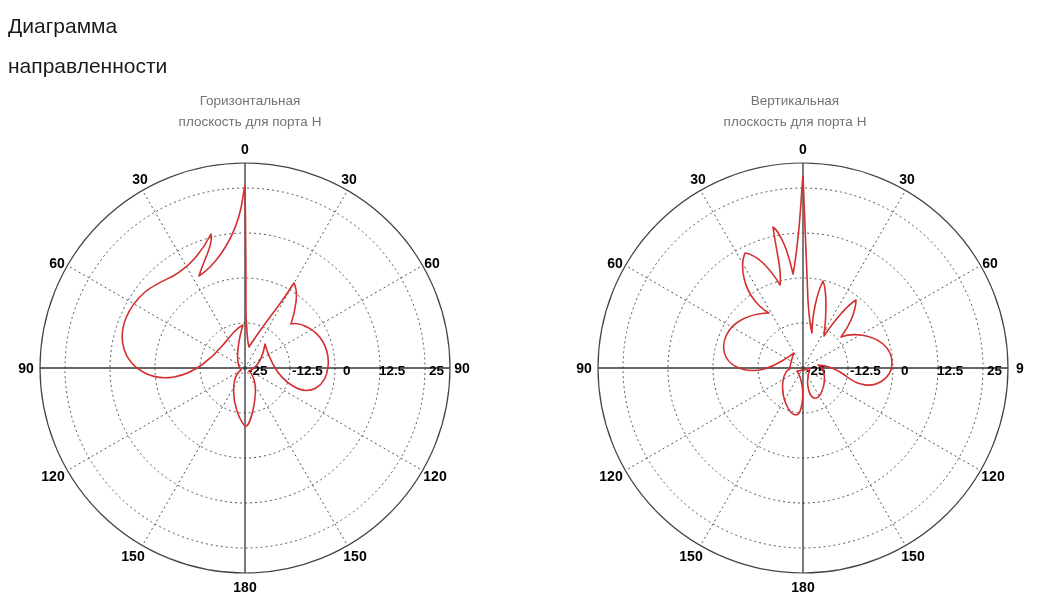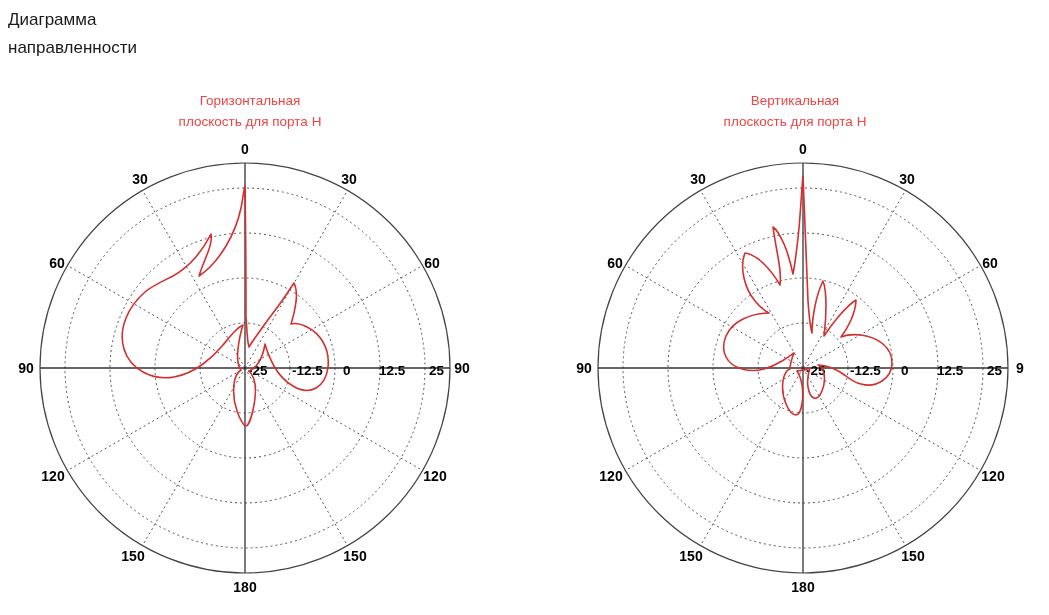"Диаграмма" #page-title { font-size: 17px -> 21px; line-height: 28px -> 40px }
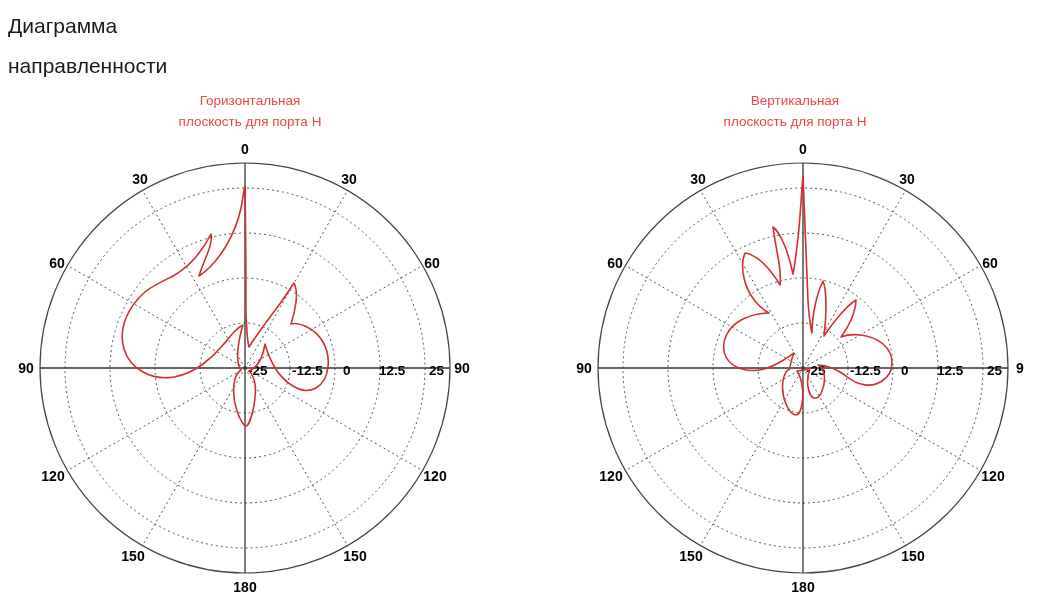"Горизонтальная" .chart-title { color: #ef4444 -> #737373 }
